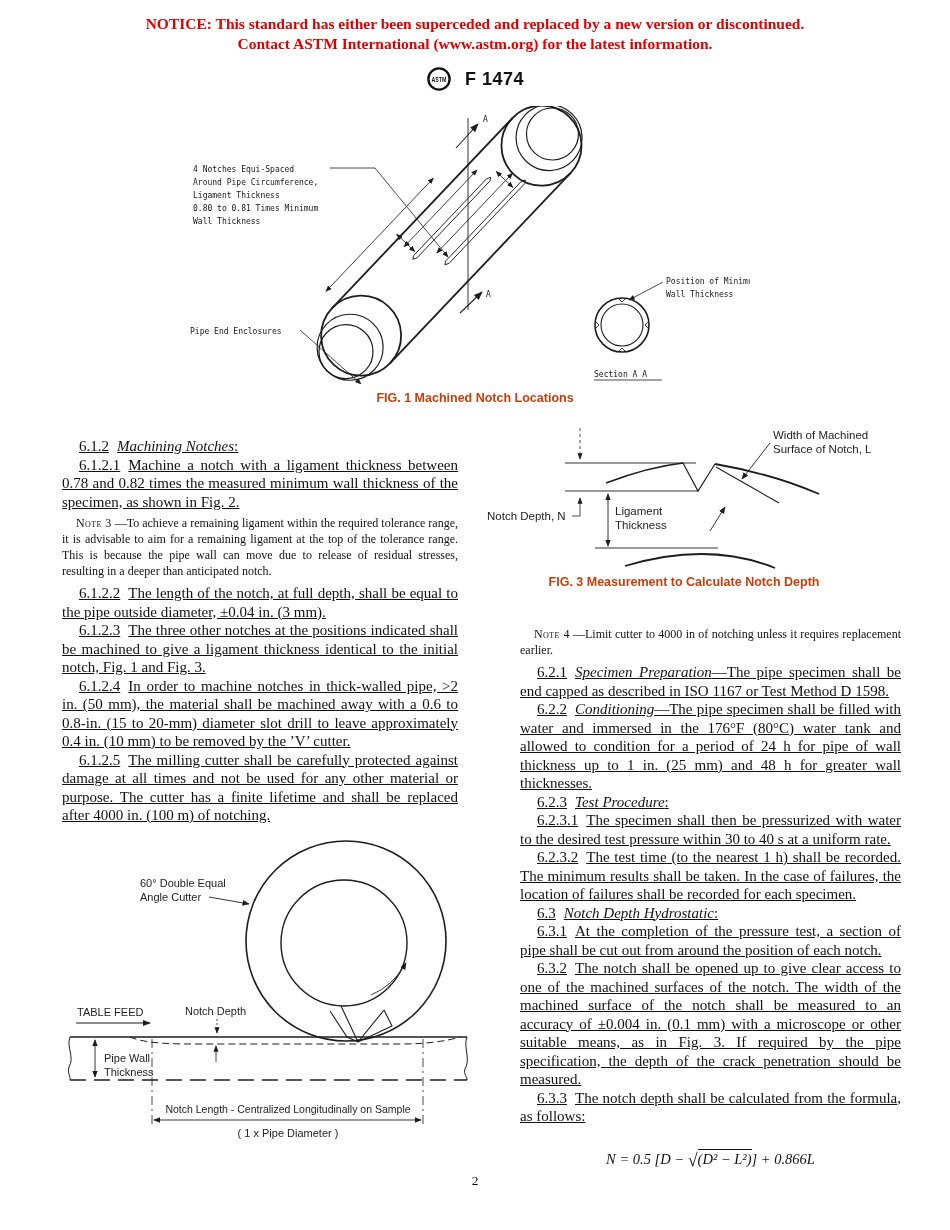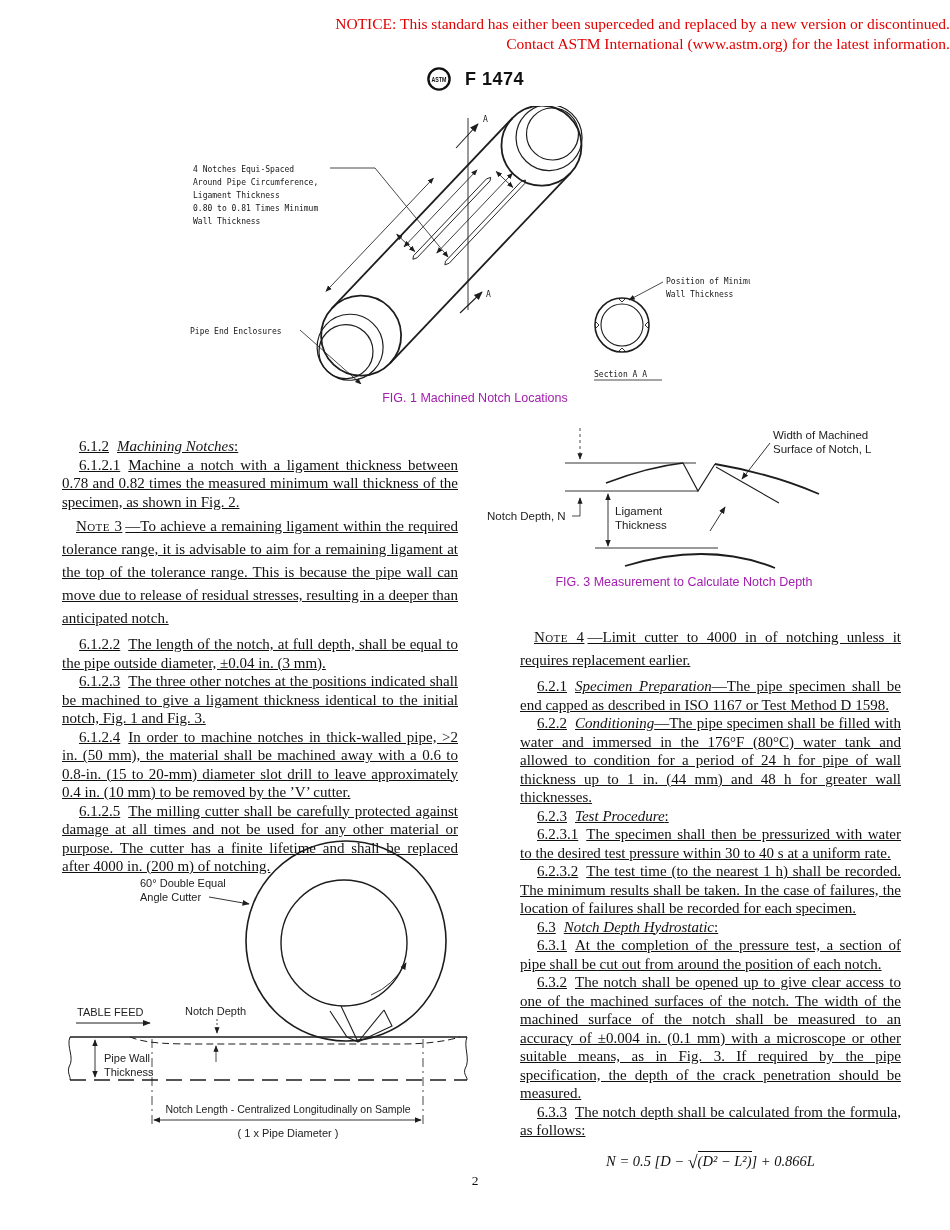"NOTICE: This standard has either" .notice { font-weight: normal -> bold; text-align: right -> center }
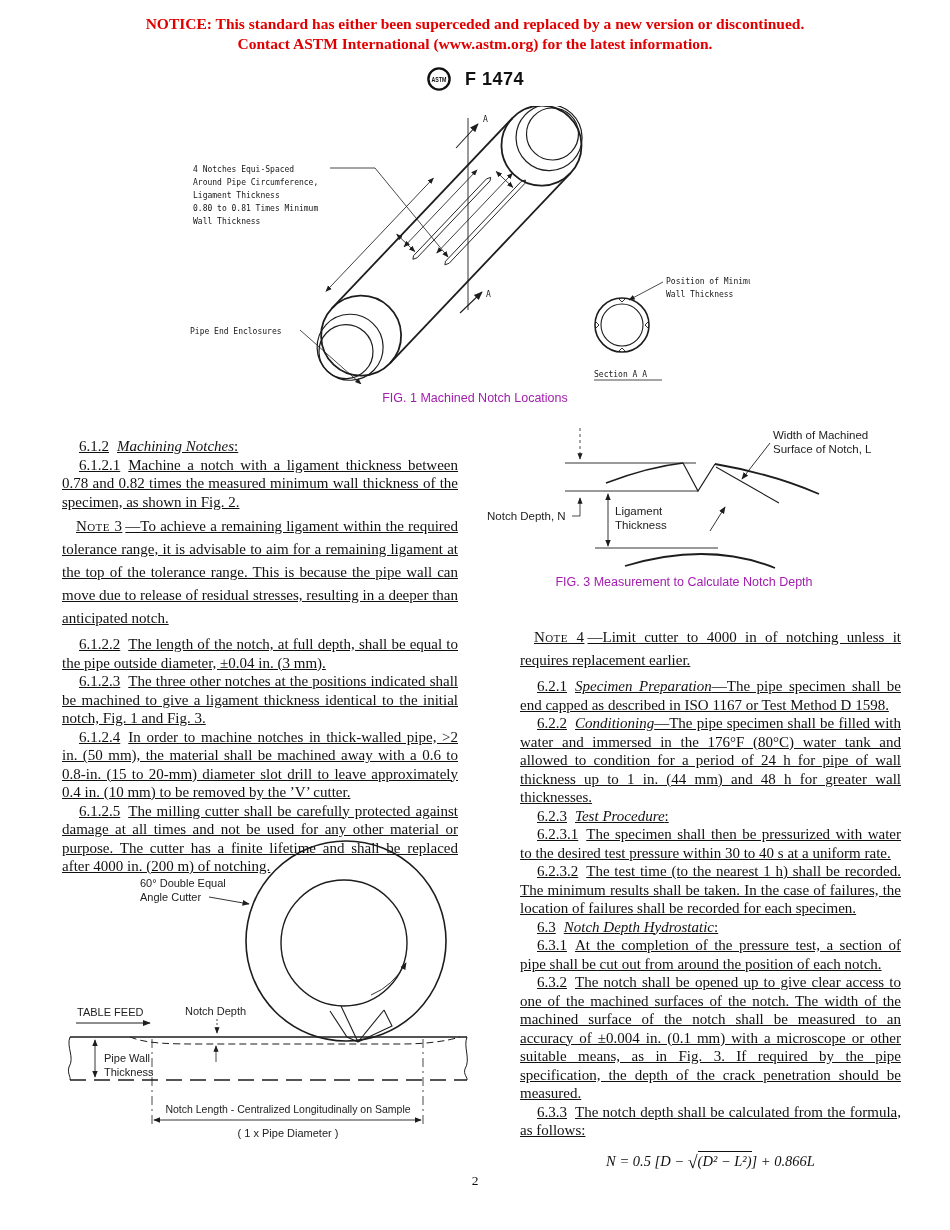"FIG. 1 Machined Notch Locations" .figcap { color: #a21caf -> #c2410c; font-weight: normal -> bold }
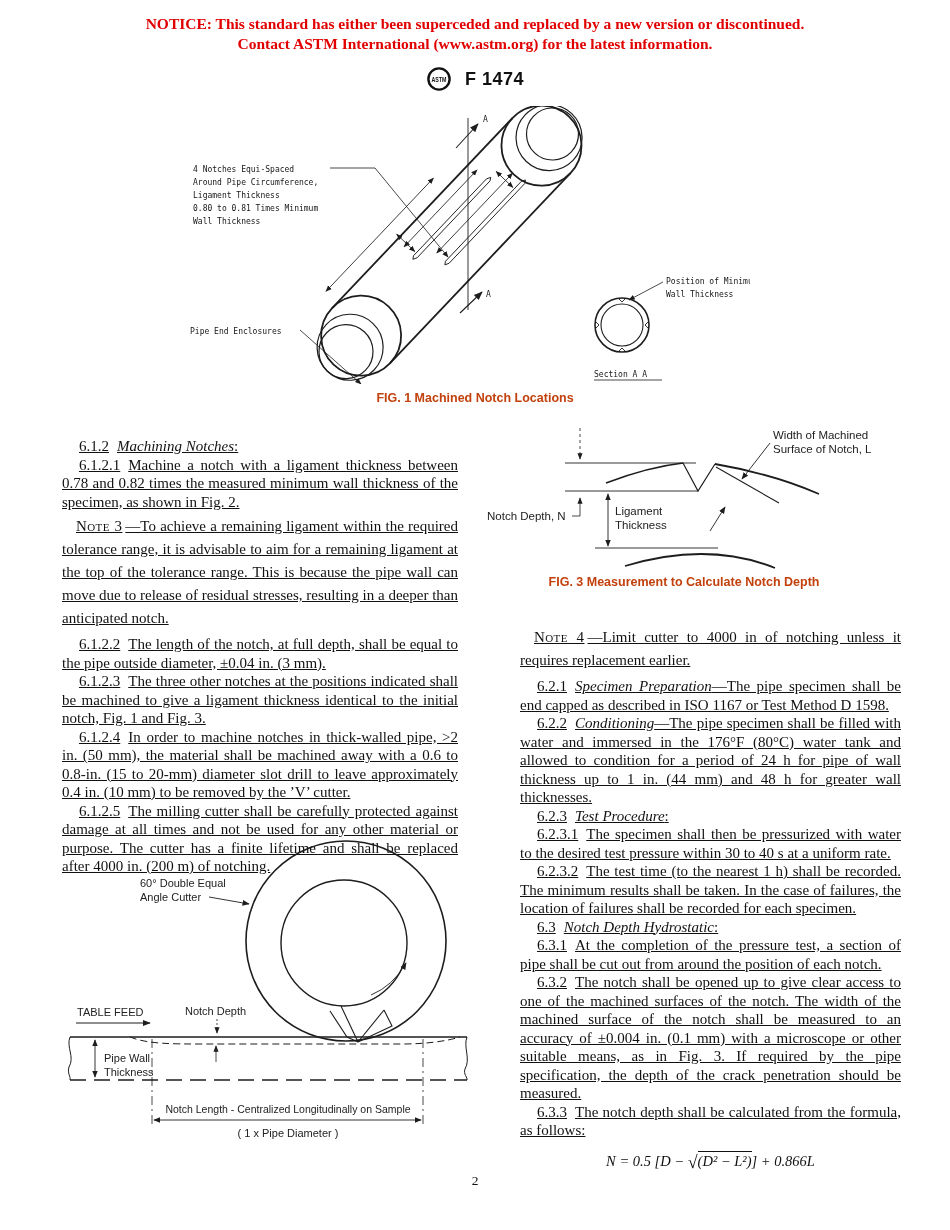"Note 3 —To achieve a" p.note { font-size: 15px -> 12px; line-height: 23px -> 16px; text-decoration: underline -> none }
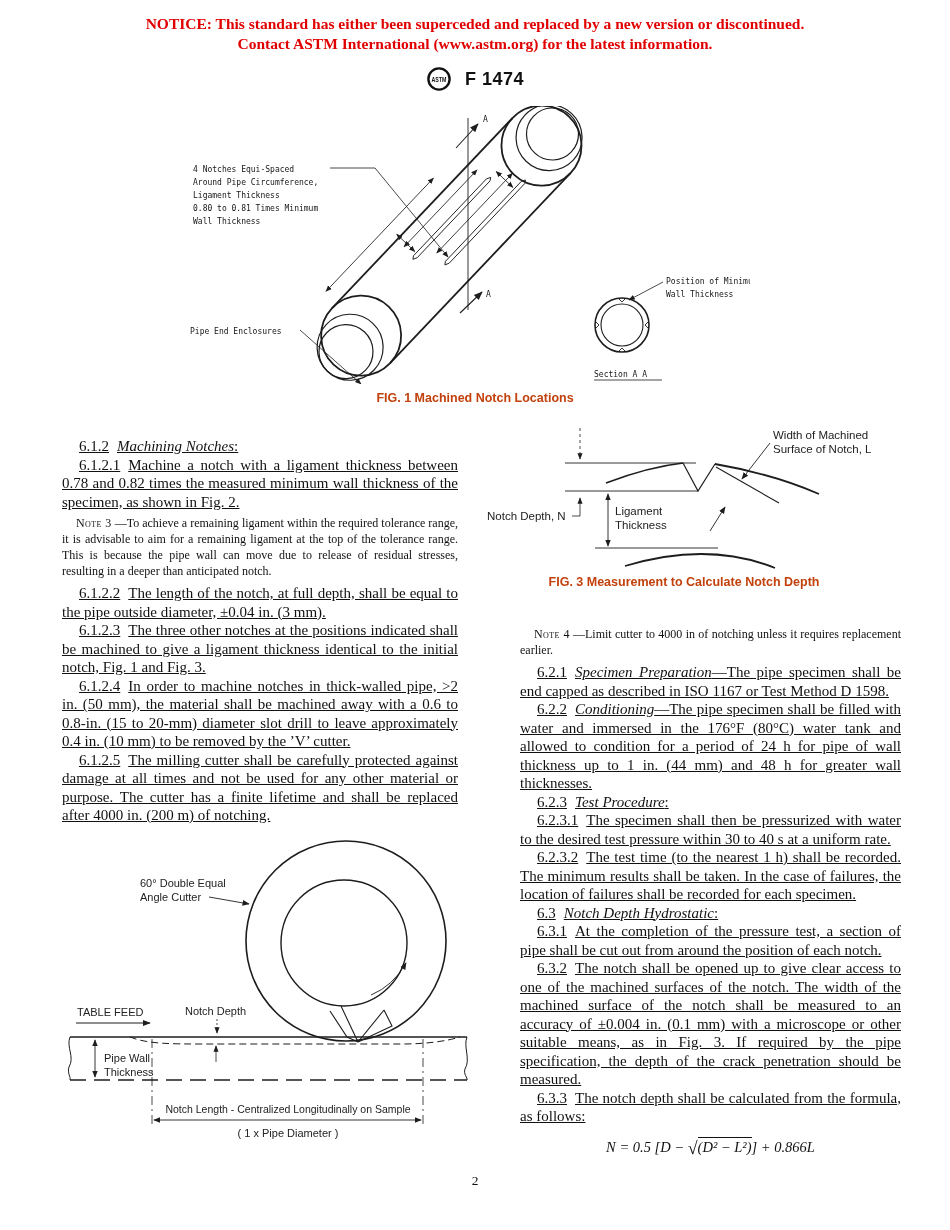"—The pipe specimen shall be filled" span { text: 44 -> 25 }
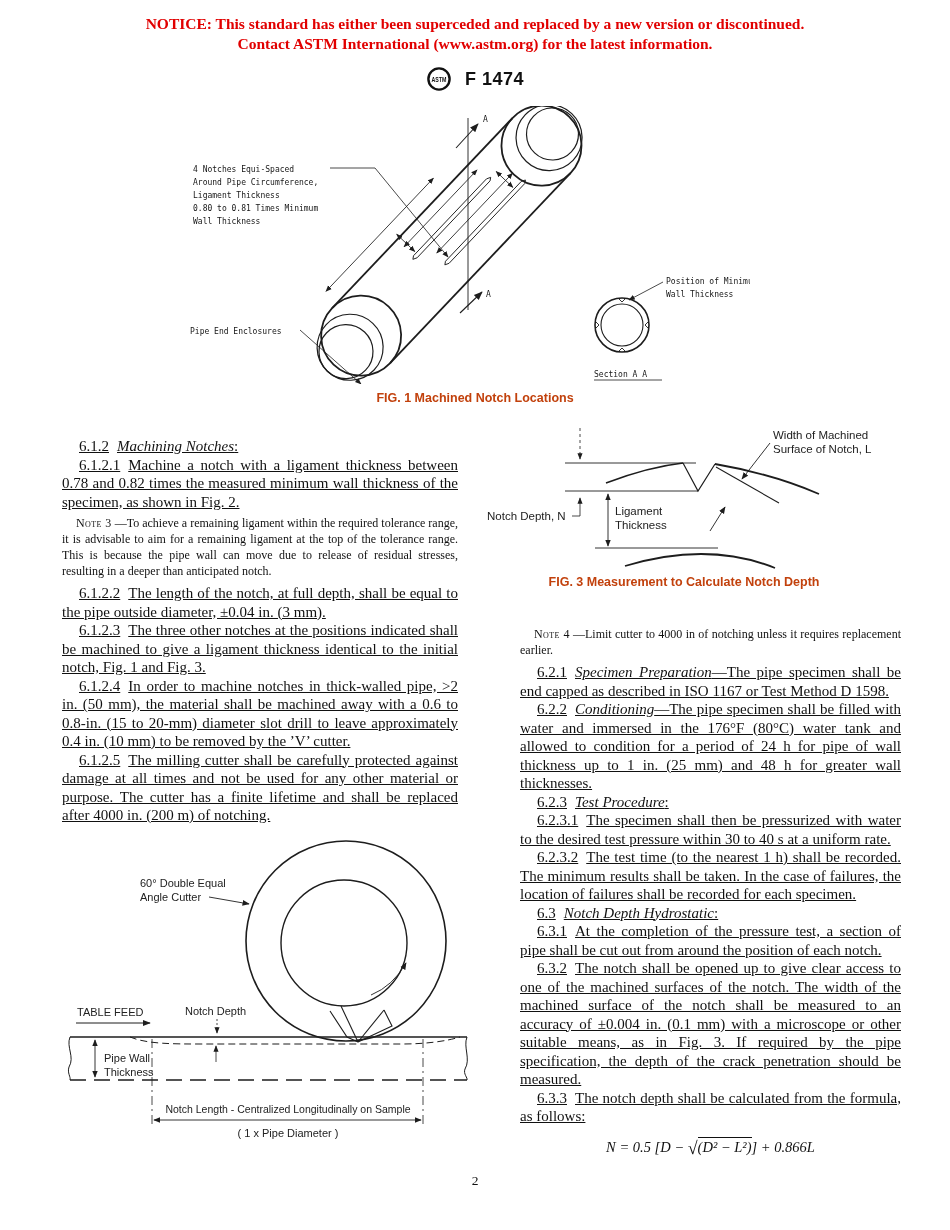"The milling cutter shall be" span { text: 200 -> 100 }
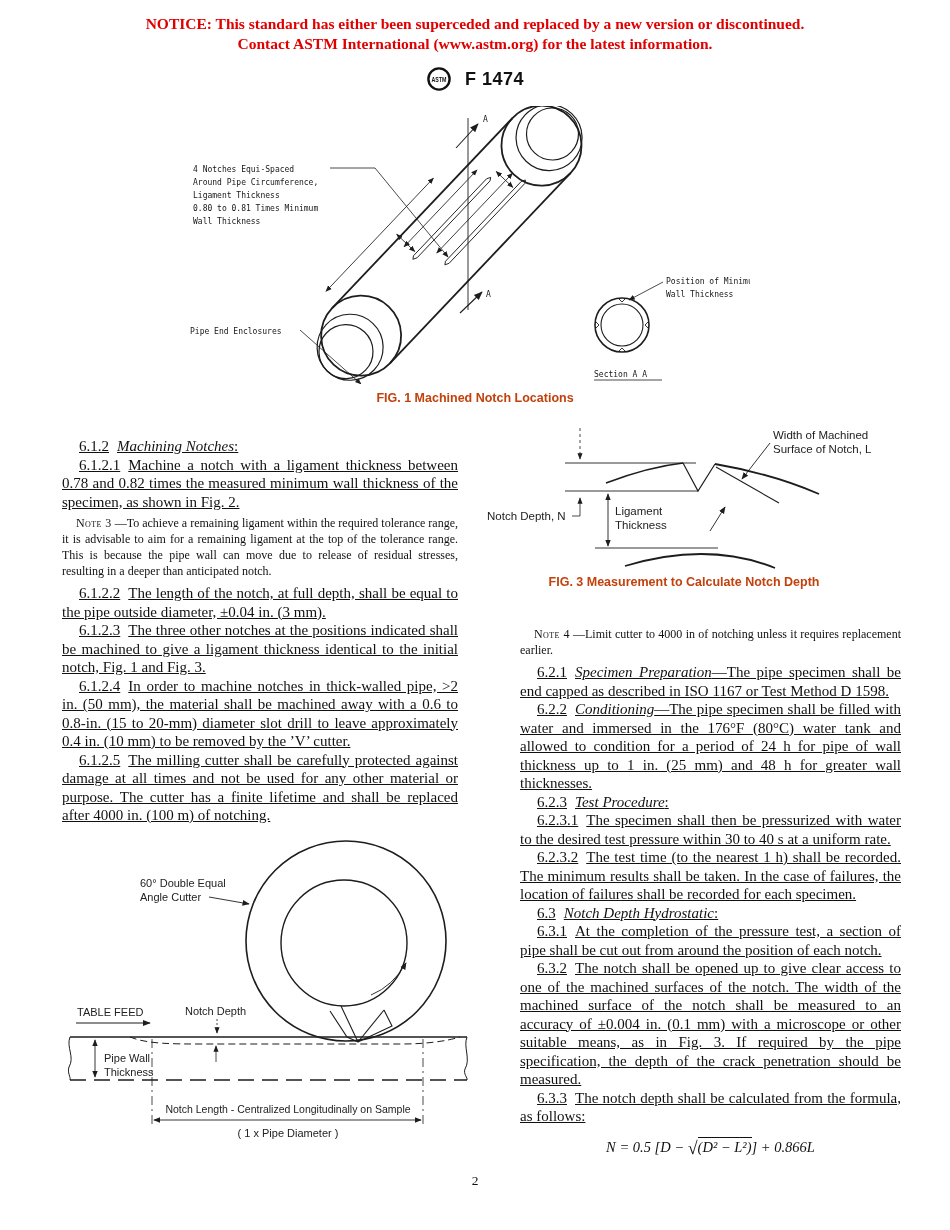"N = 0.5 [D −" .formula { margin-top: 12px -> 24px }
